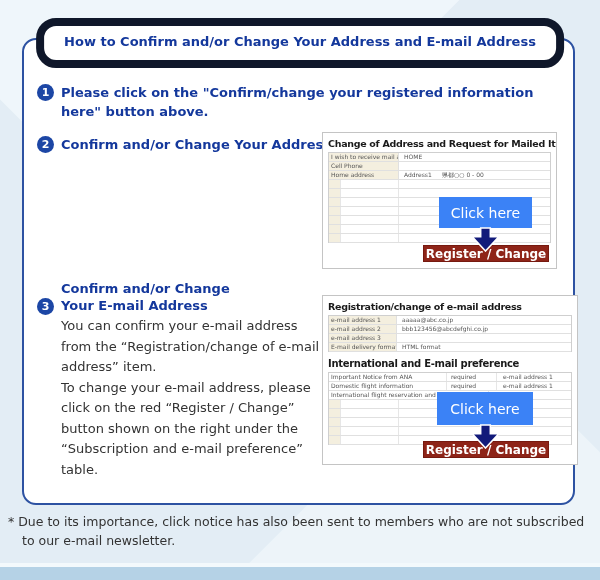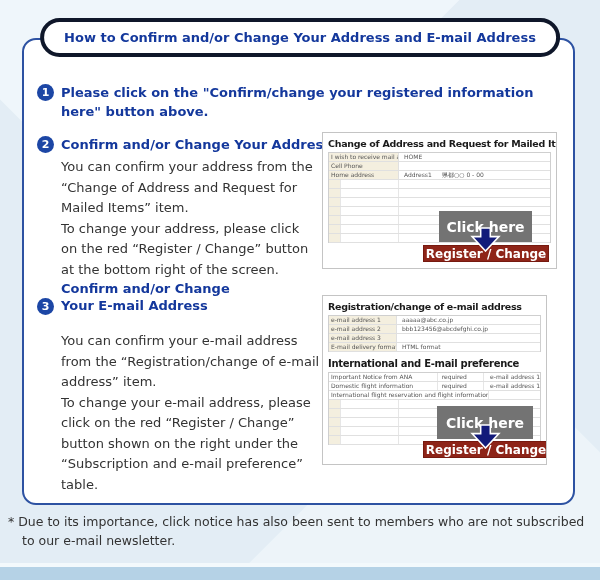"How to Confirm and/or Change" .title-pill { border: 4px solid #0f172a -> 8px solid #0f172a; height: 39px -> 50px }
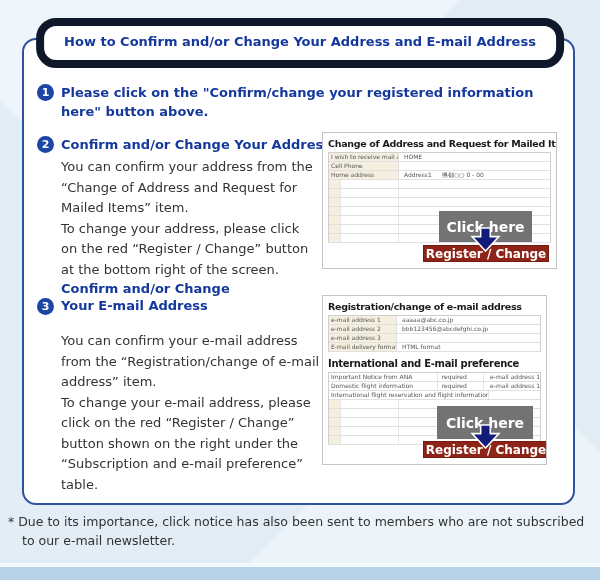"You can confirm your address" div.step-body { html: <div>You can confirm your address from the “Change of Address and Request for Mailed Items” item. To change your address, please click on the red “Register / Change” button at the bottom right of the screen.</div> -> none }
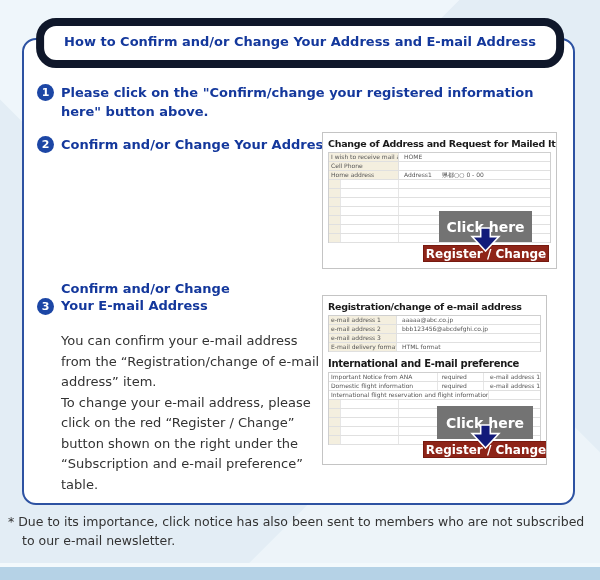"Click here" .click-here { background: #737373 -> #3b82f6; font-weight: bold -> normal; margin-top: 14px -> none }
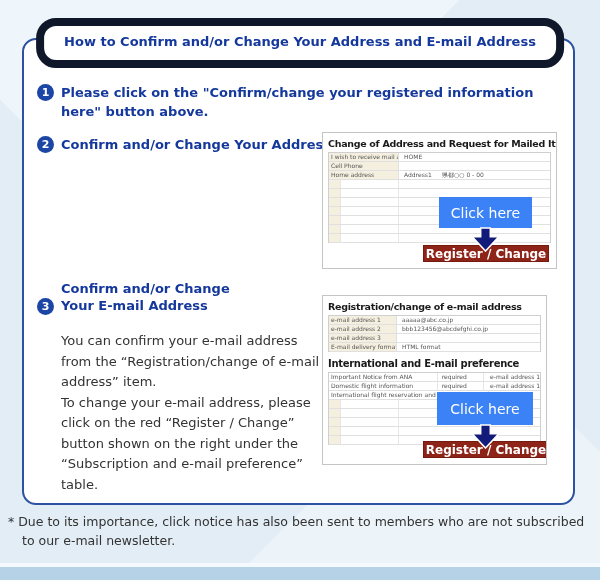"Registration/change of e-mail address" #shot-email { width: 225px -> 256px }
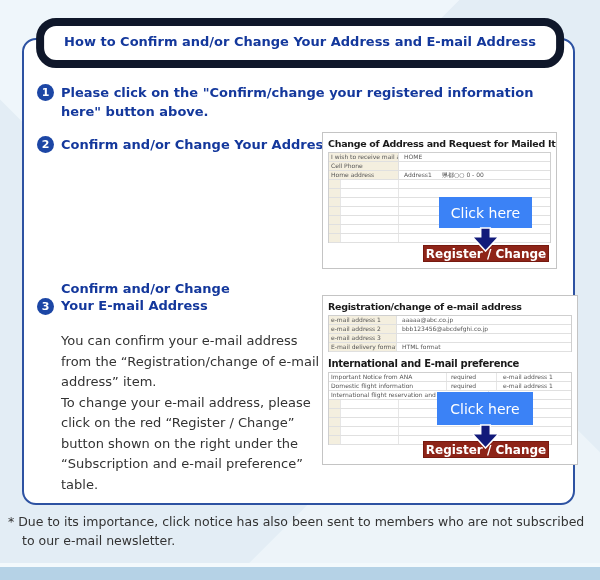"You can confirm your e-mail" #step3-body { top: 291px -> 276px }
